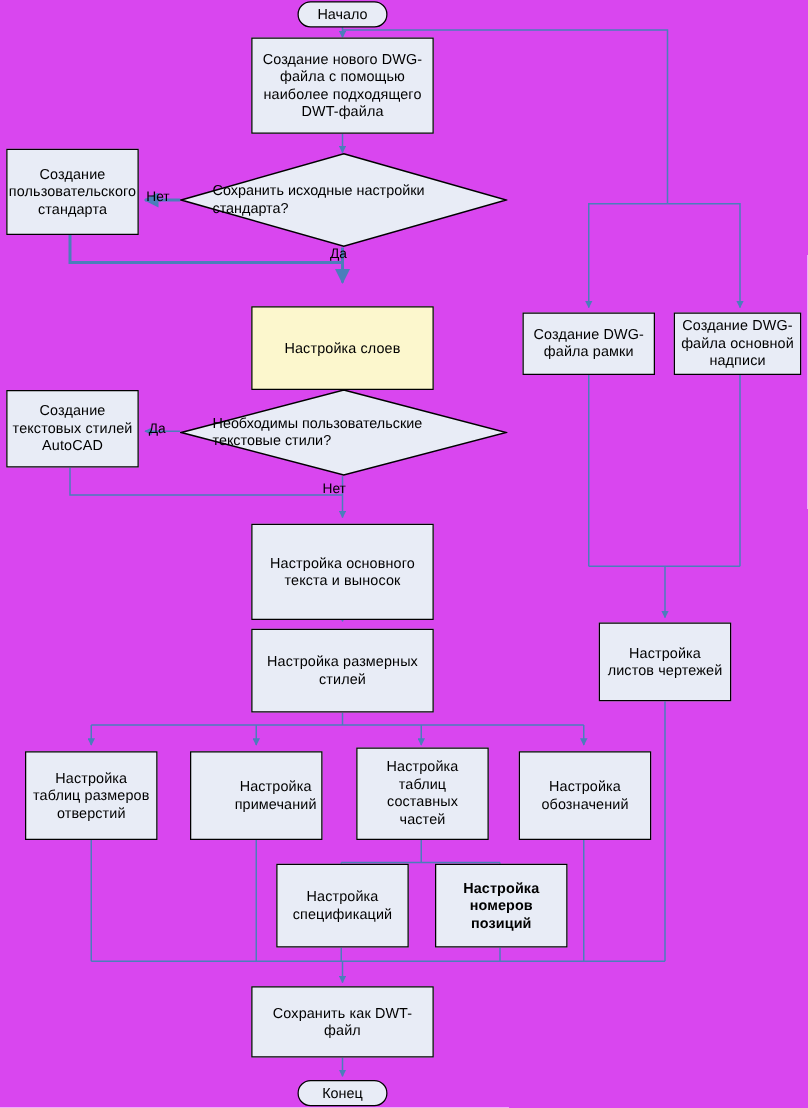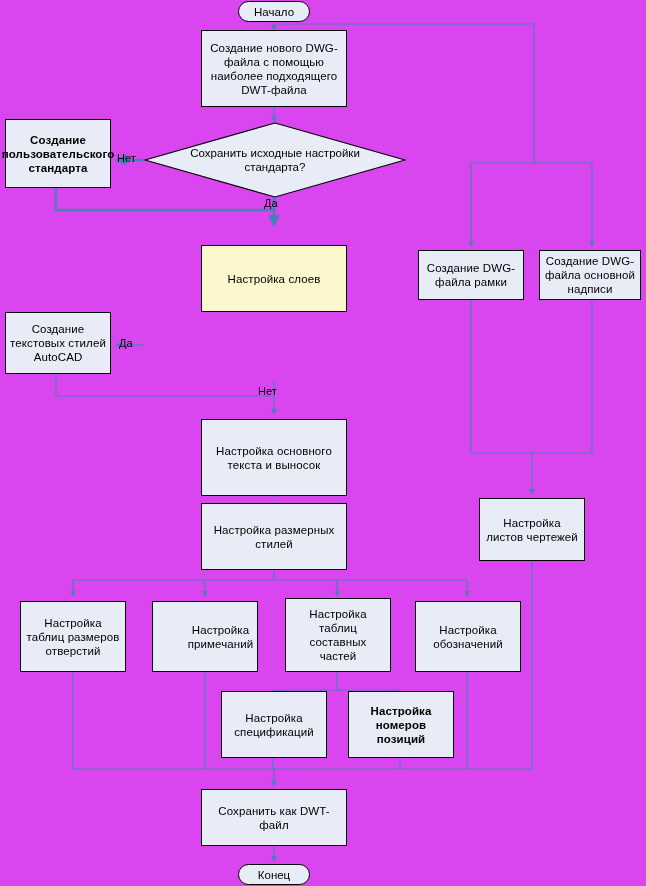"Создание пользовательского стандарта" div.node { font-weight: bold -> none }
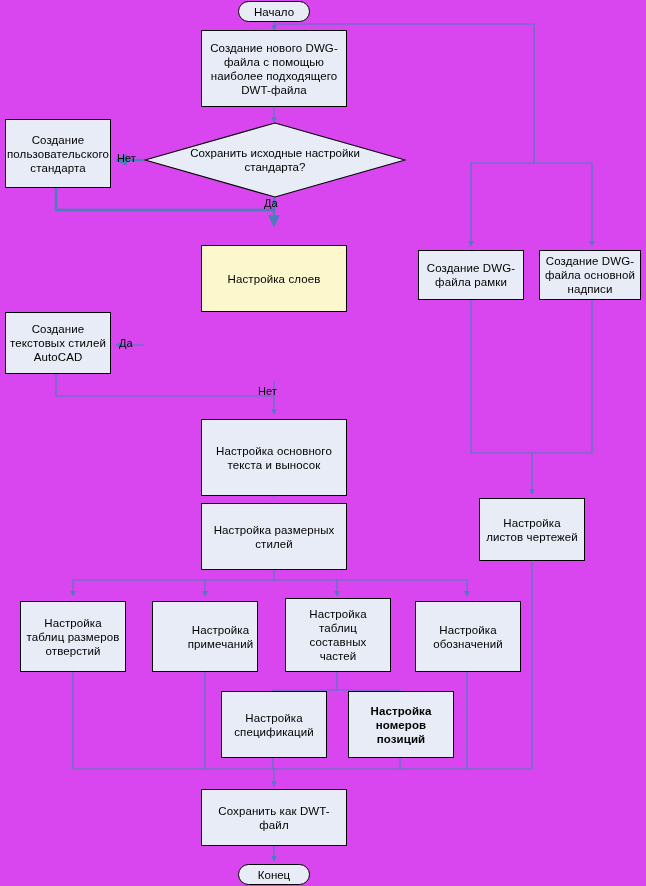"Сохранить исходные настройки стандарта?" .decision-label { text-align: center -> none }
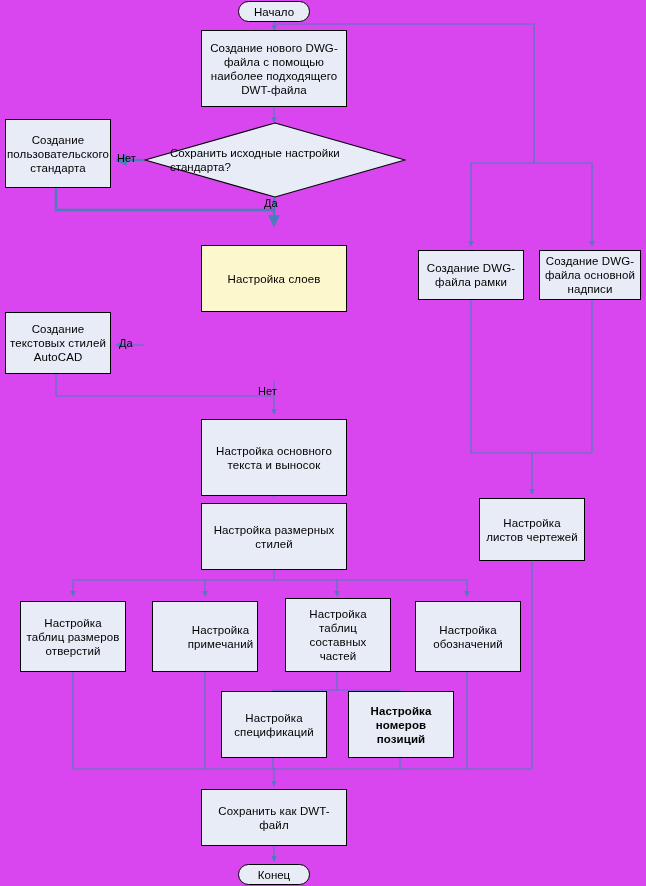"Необходимы пользовательские текстовые" div.decision-wrap { html: none -> <div> <svg> <polygon></polygon> </svg> <div>Необходимы пользовательские текстовые стили?</div> </div> }
